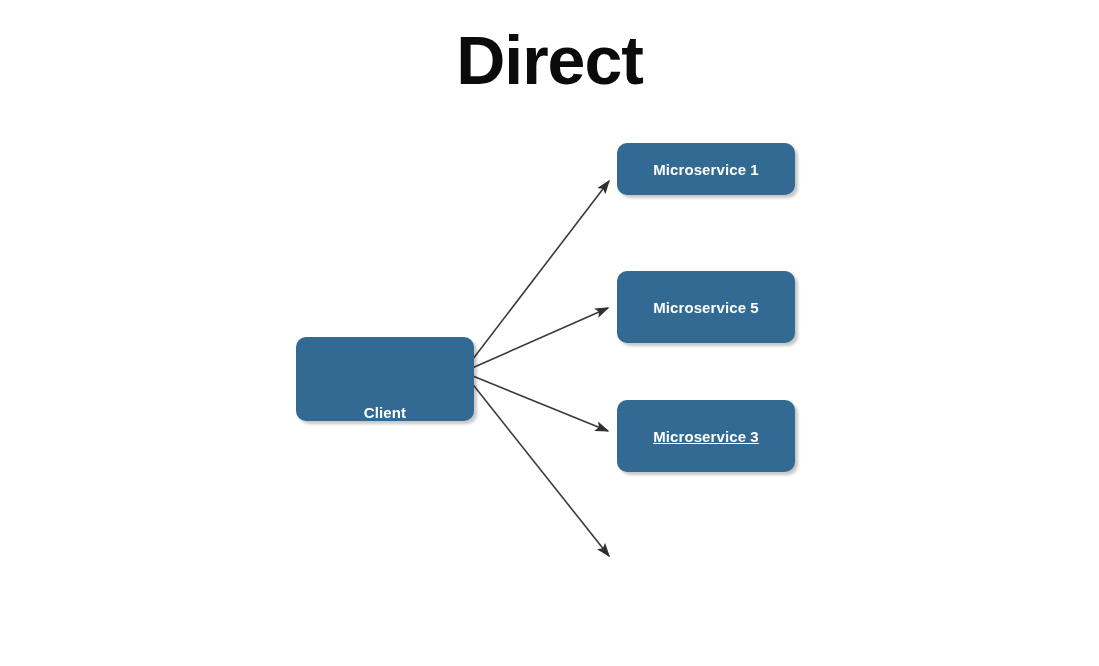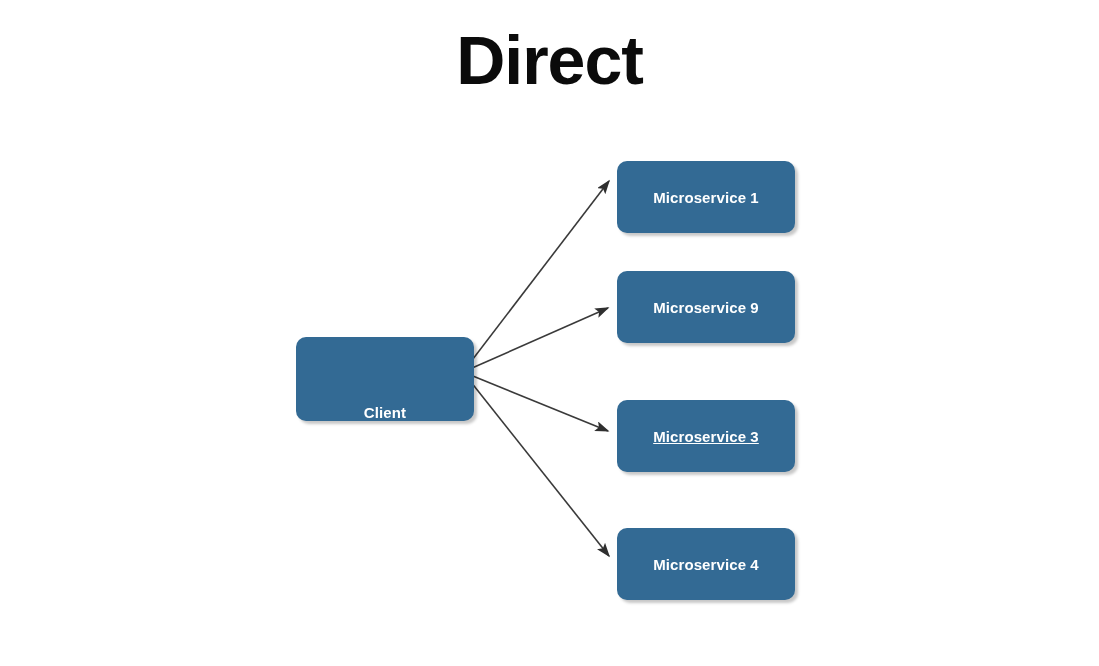"Microservice 1" #node-ms-1 { height: 72px -> 52px; margin-top: 18px -> none }
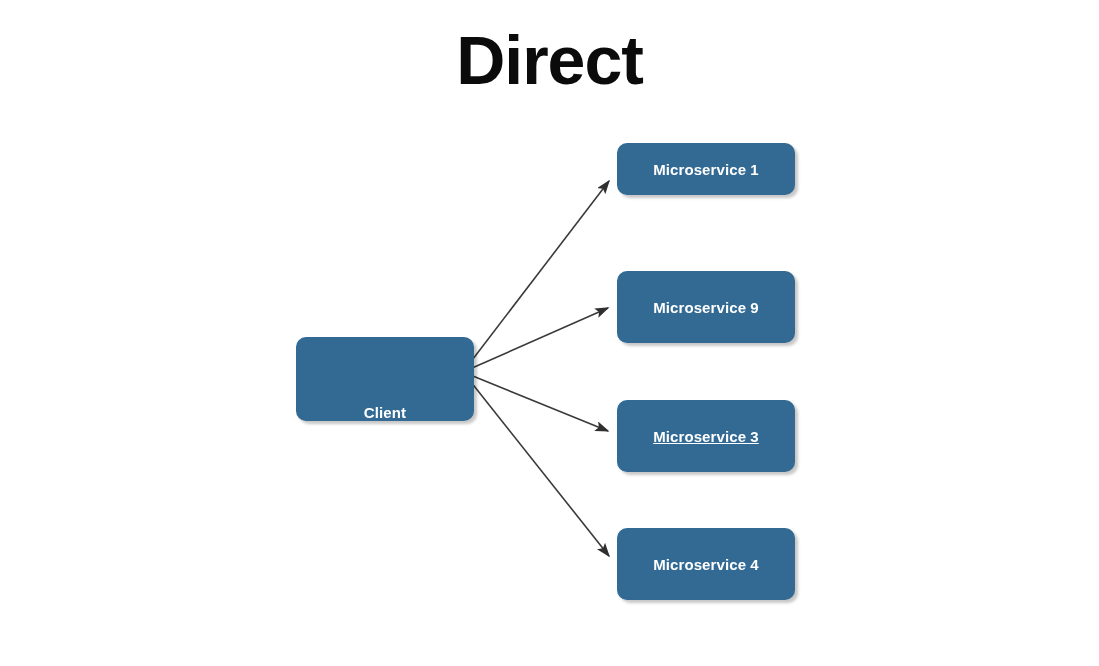"Microservice 9" span.node-label { text: 9 -> 5 }
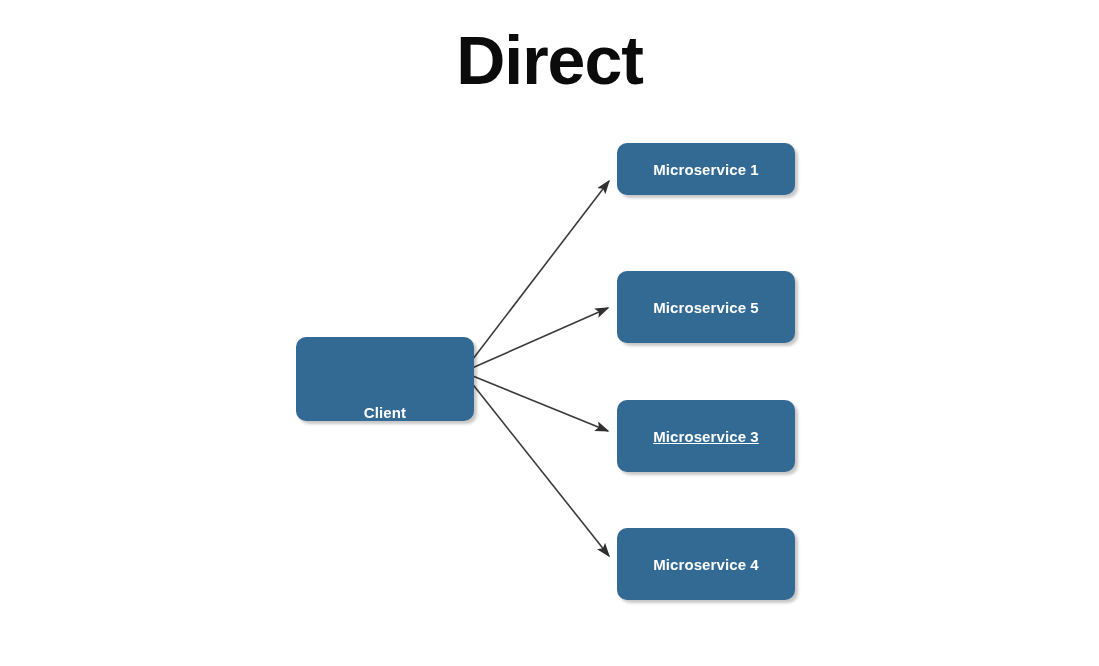"Microservice 4" div.node { html: <div> <span>Microservice 4</span> </div> -> none }
